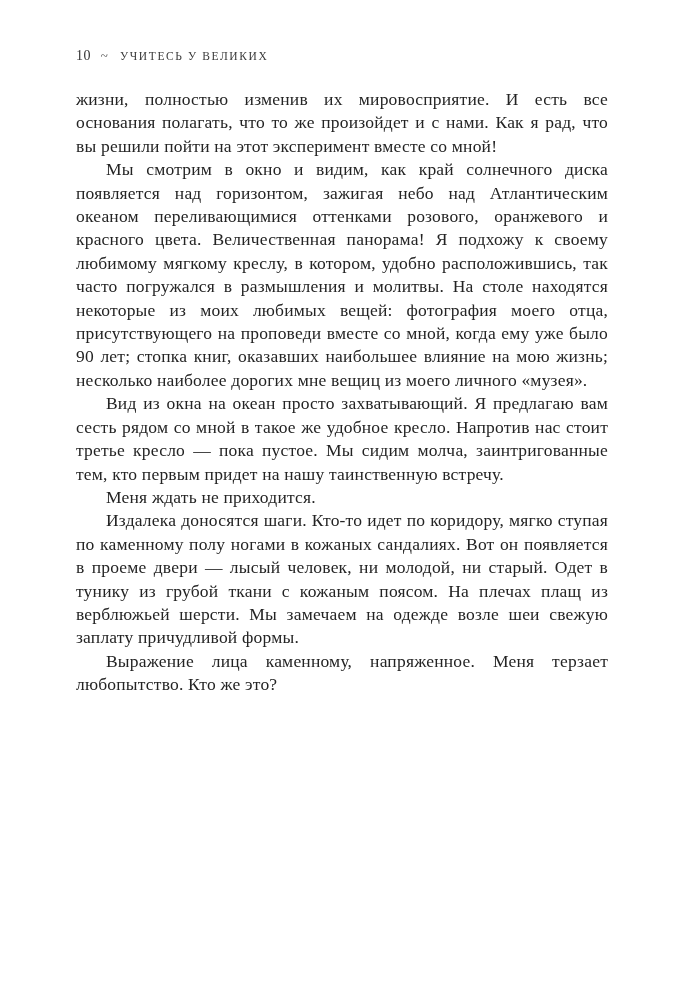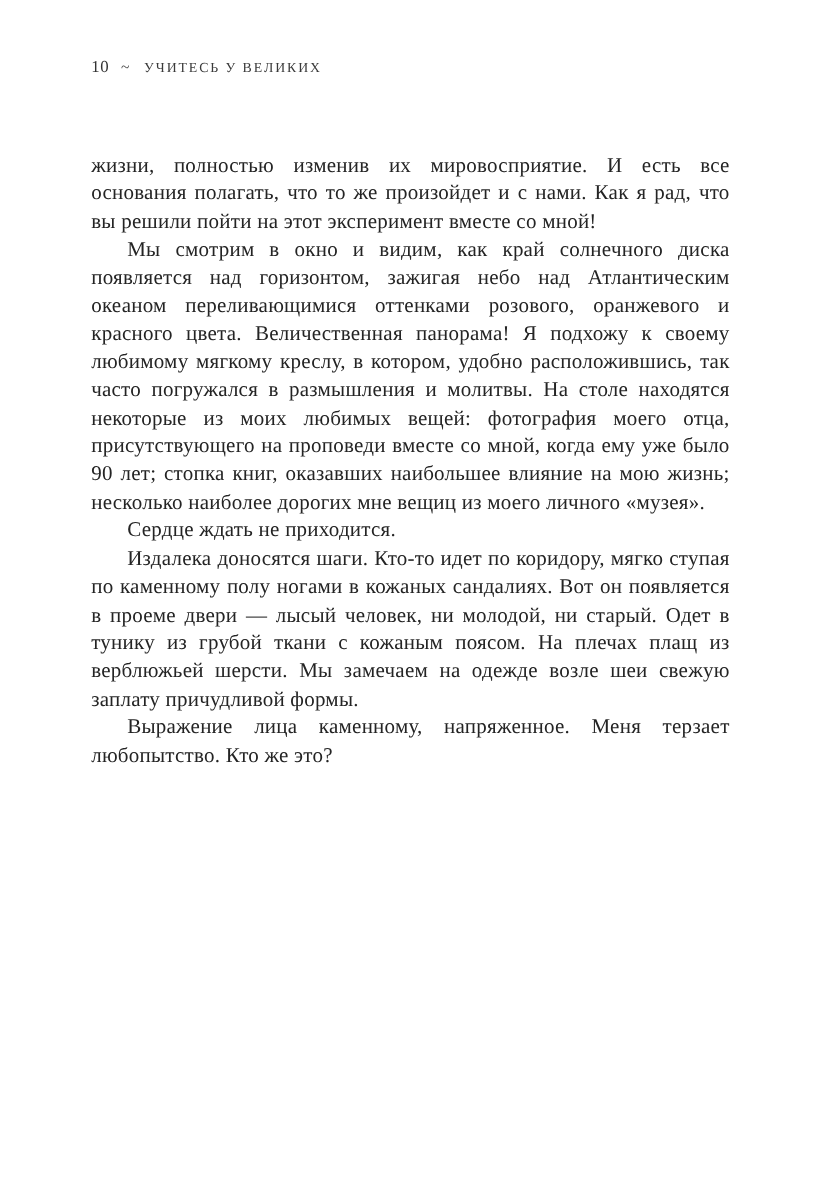"жизни, полностью изменив их" .page-body { margin-top: 38px -> none }
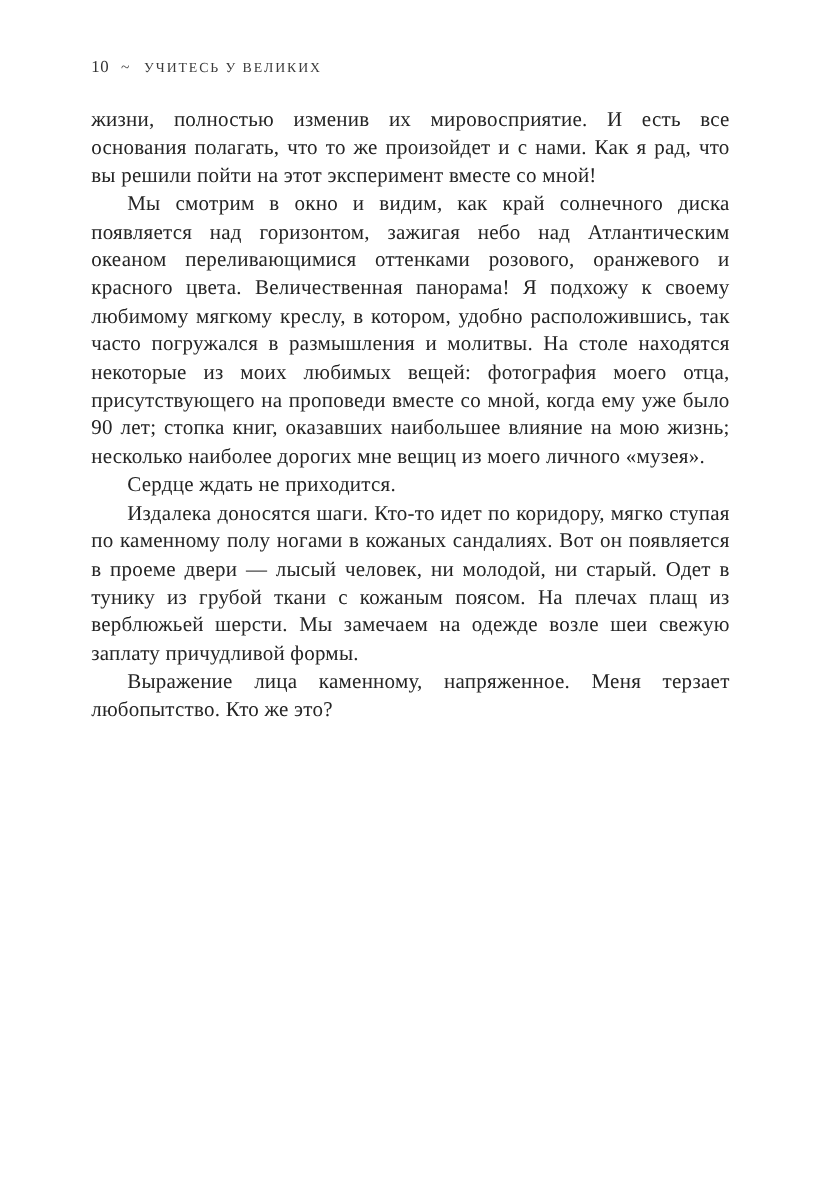"Вид из окна на океан" p.para { html: none -> <p>Вид из окна на океан просто захватывающий. Я предлагаю вам сесть рядом со мной в такое же удобное кресло. Напротив нас стоит третье кресло — пока пустое. Мы сидим молча, заинтригованные тем, кто первым придет на нашу таинственную встречу.</p> }
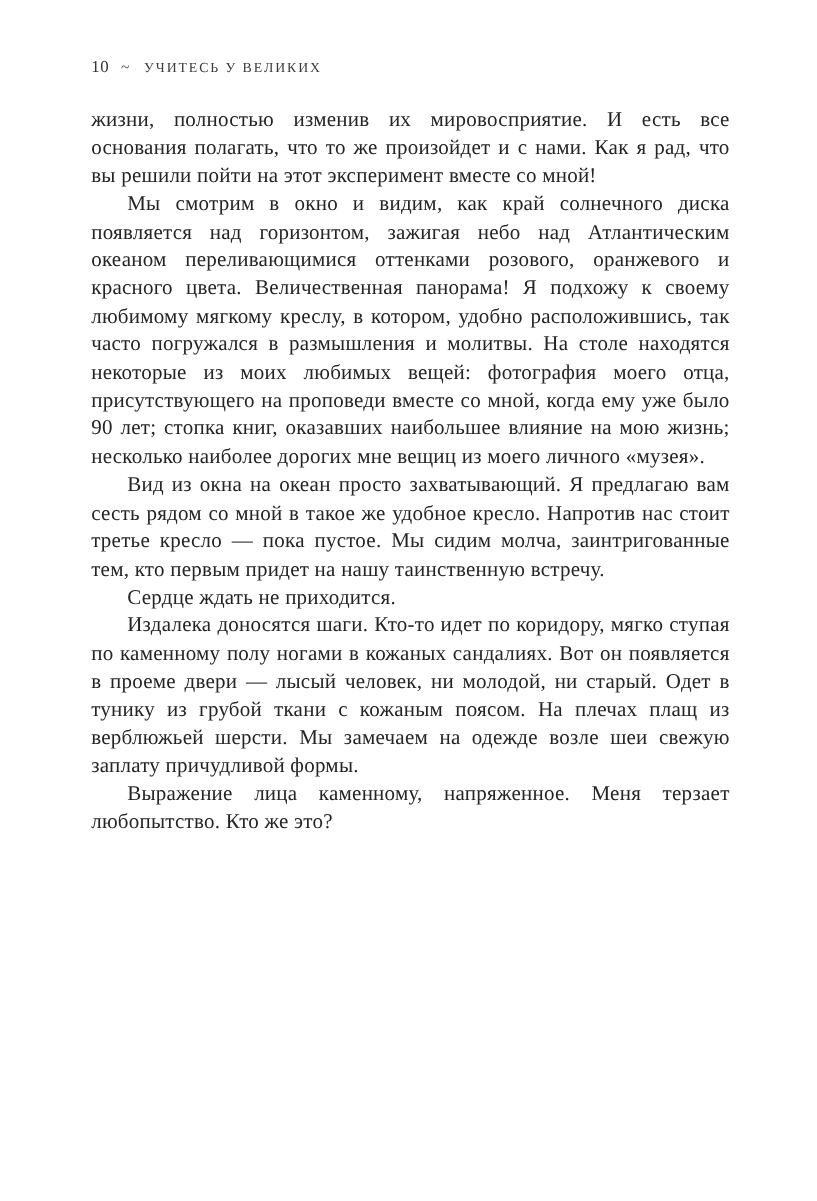"Сердце ждать не приходится." p.para { text: Сердце -> Меня }
